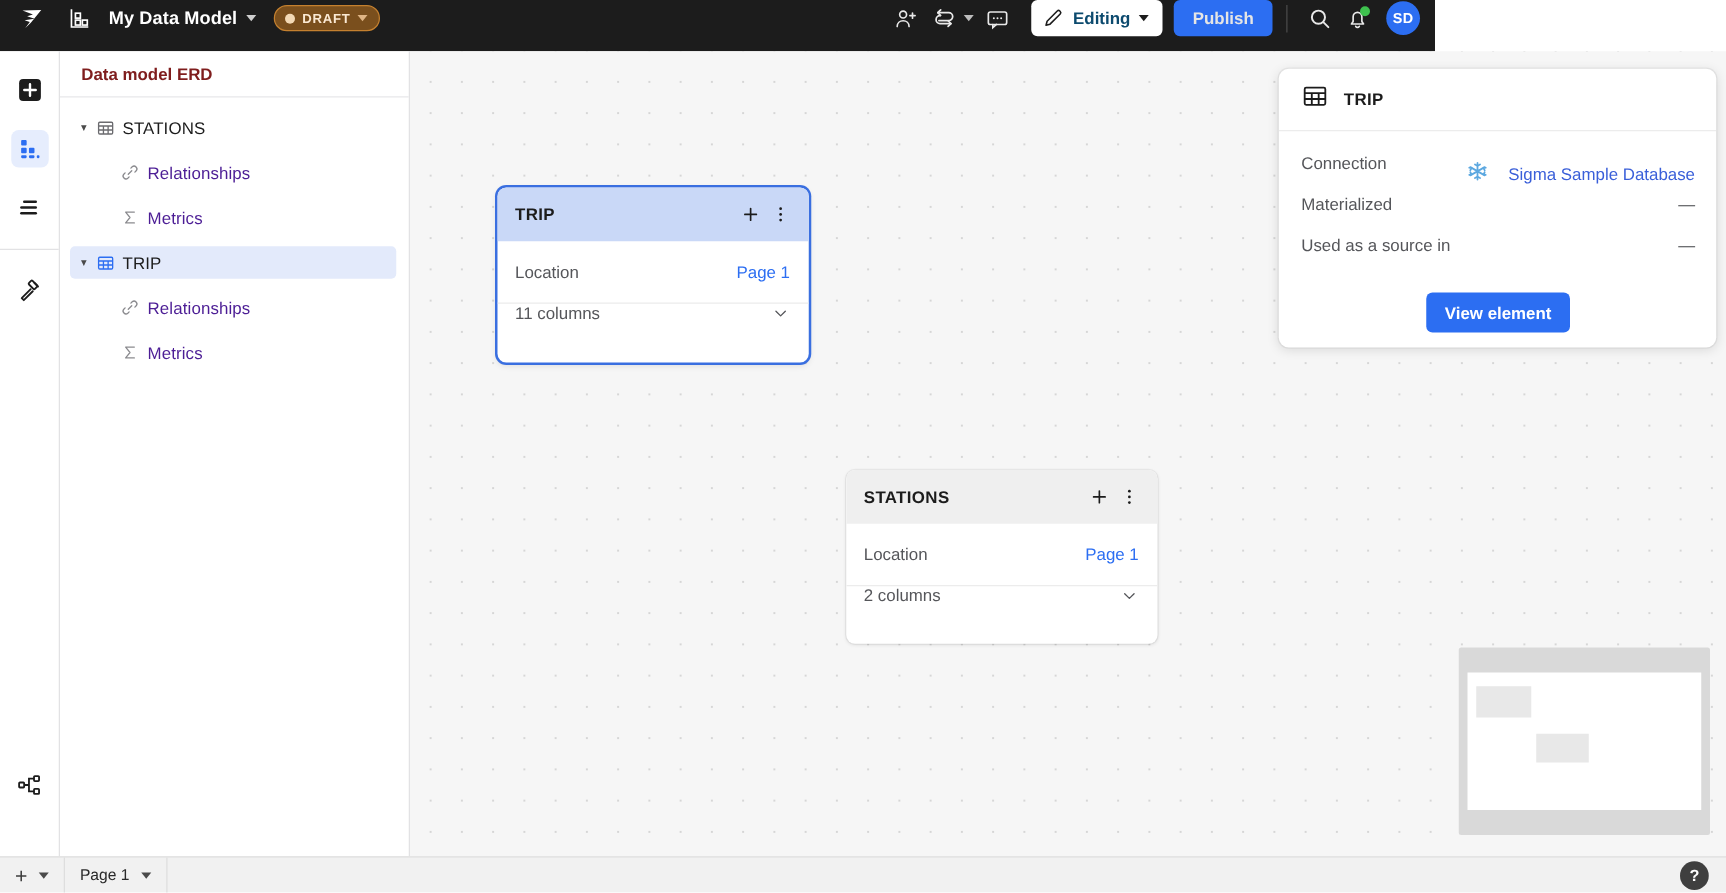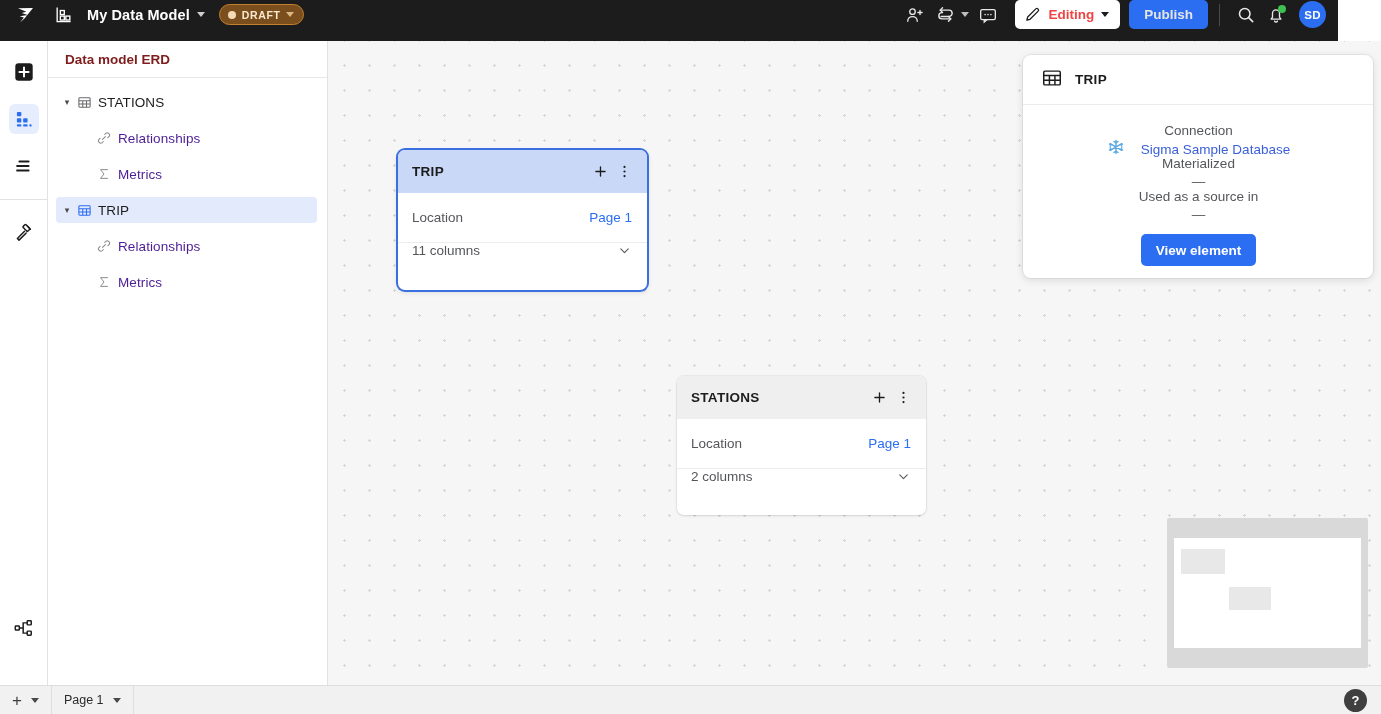"My Data Model" .topbar { width: 1338px -> 1148px }
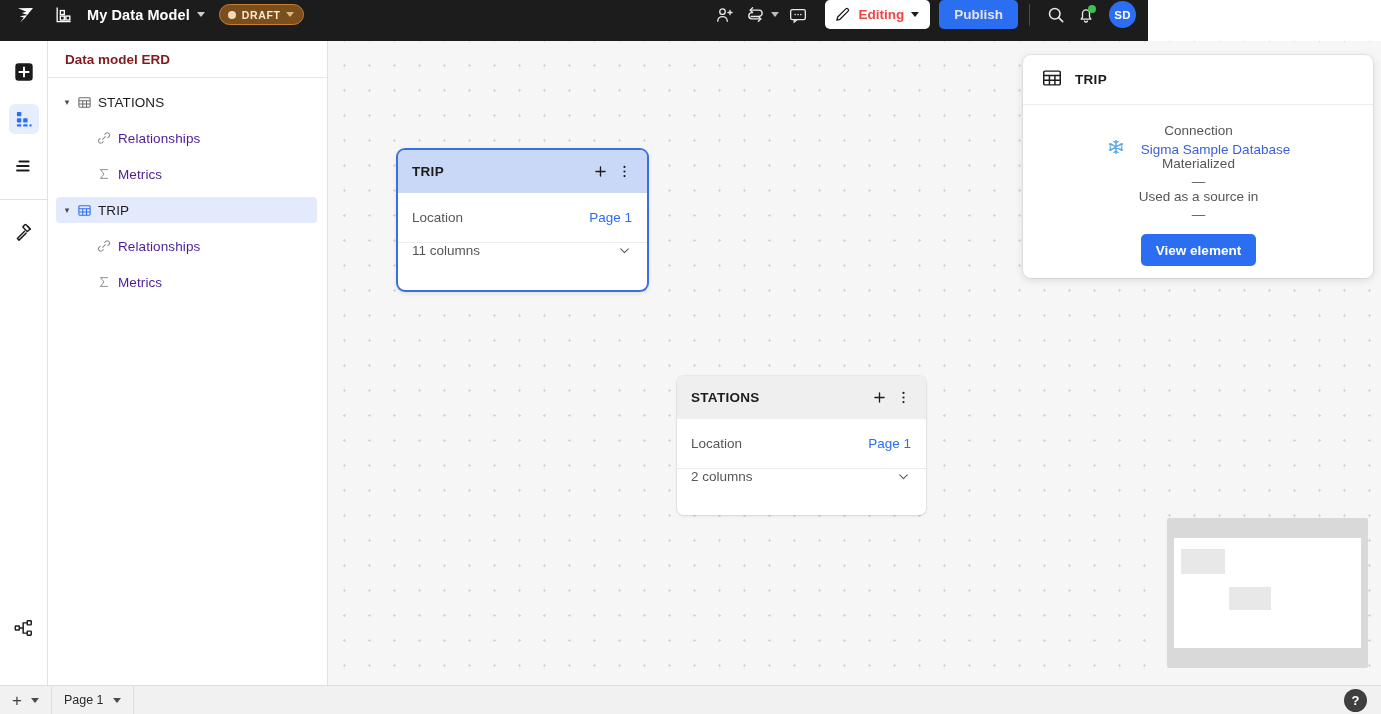"Editing" .editing-label { color: #ef4444 -> #0c4a6e }
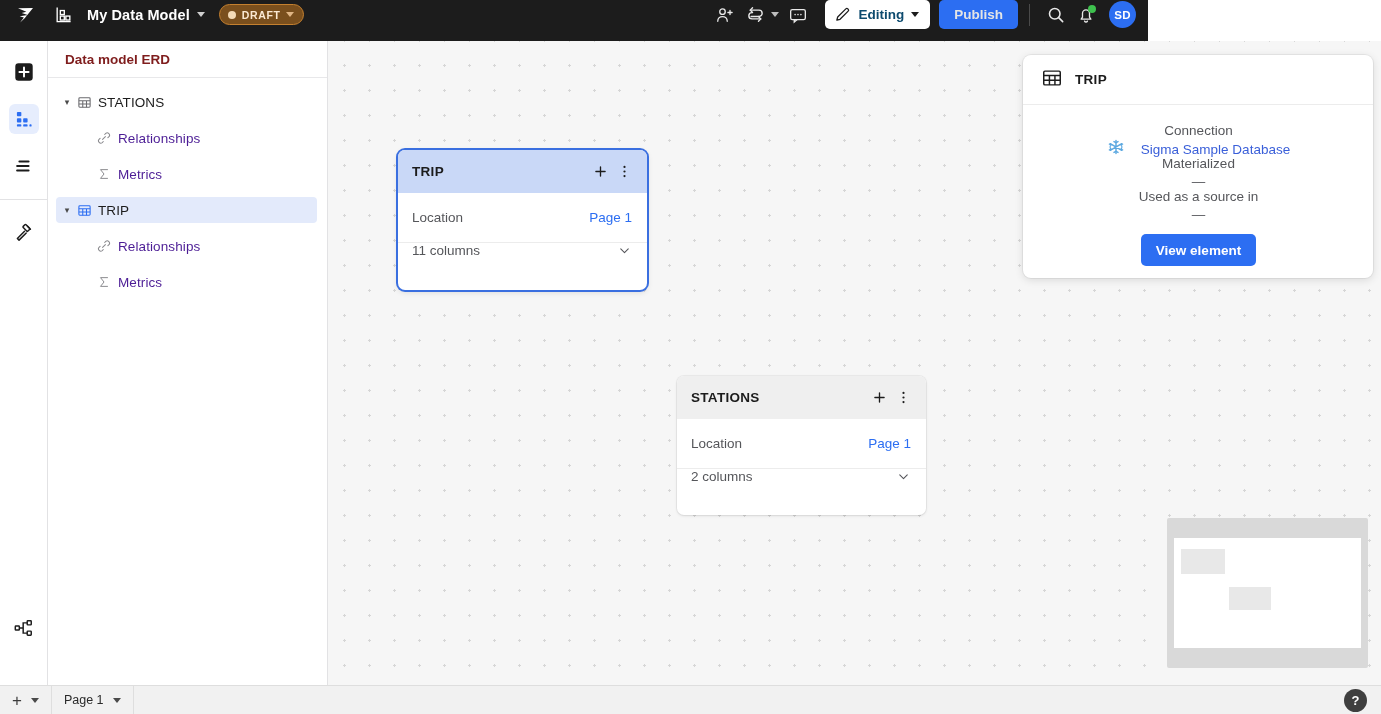"Connection" .dp-row { align-items: center -> none; flex-direction: column -> none }
